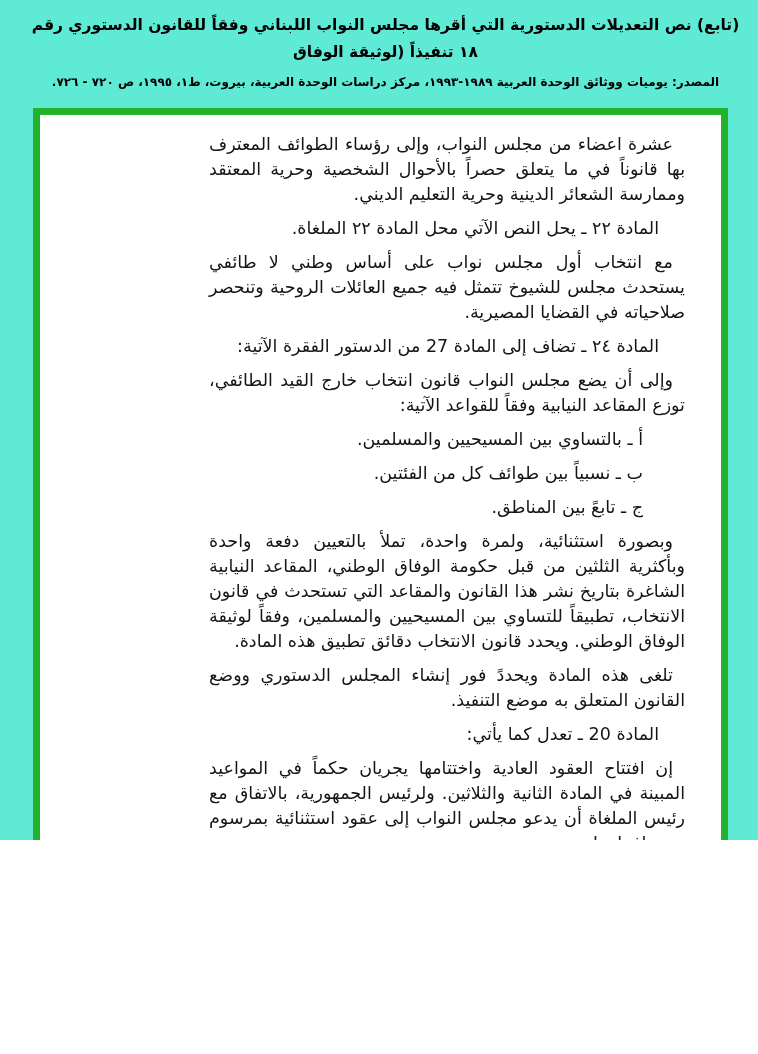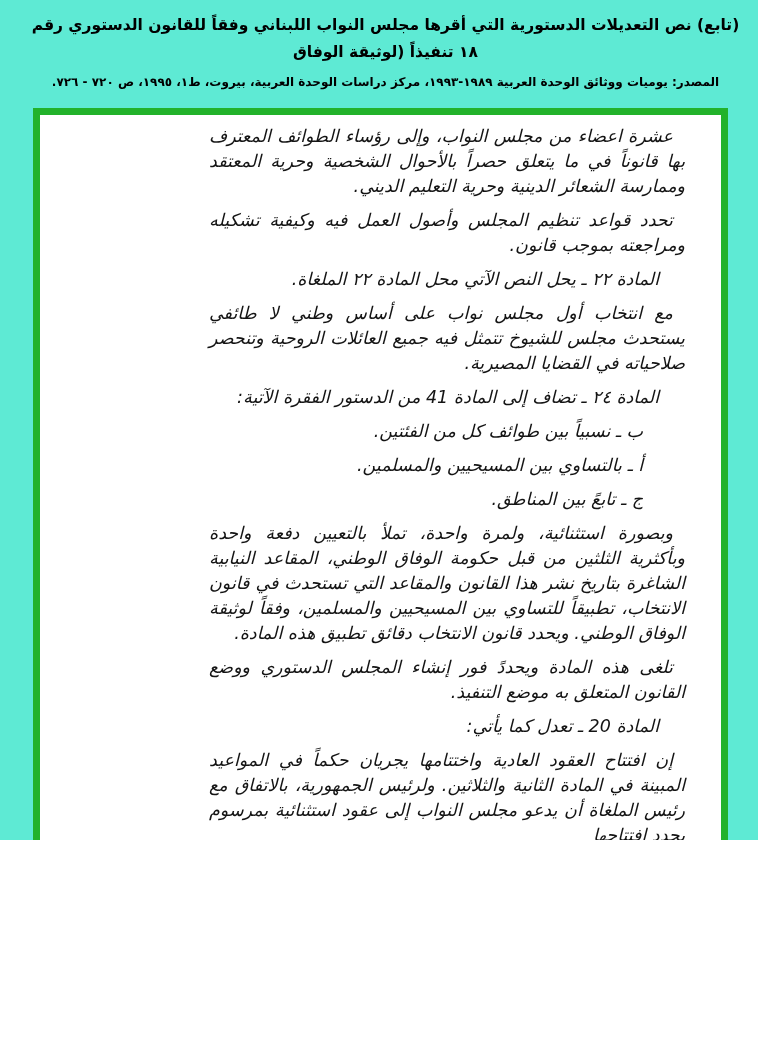"عشرة اعضاء من مجلس النواب،" .text-col p { font-style: italic -> none; margin: 0 0 9px 0 -> 8px 0 9px 0 }
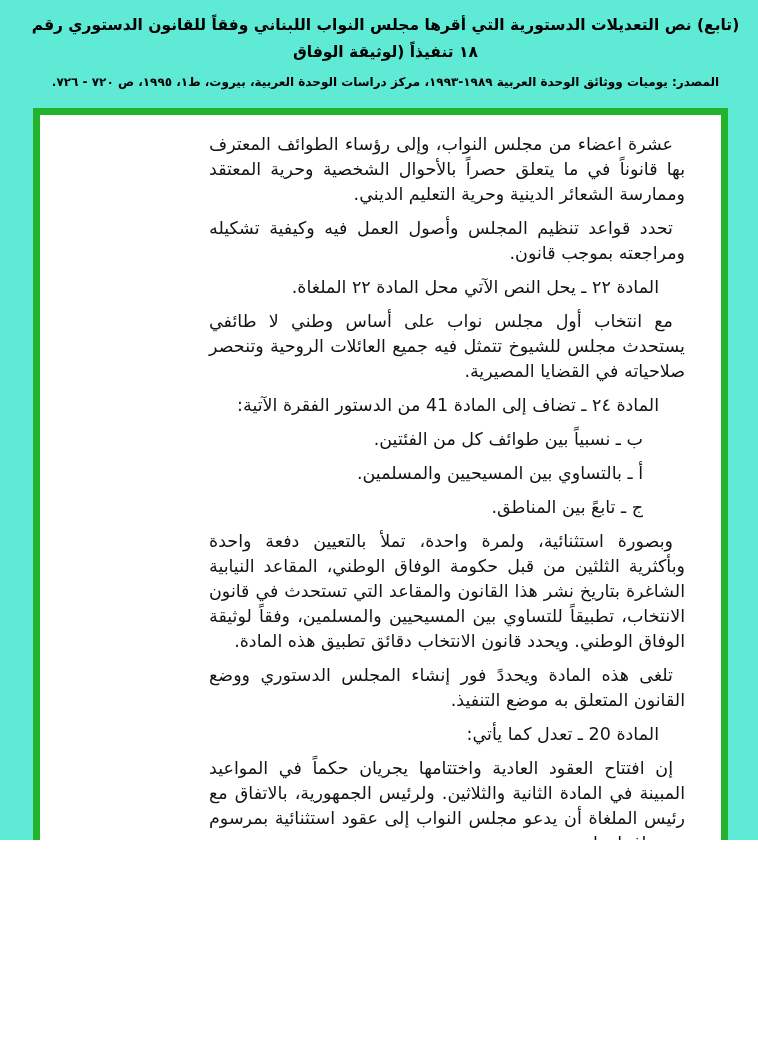"تحدد قواعد تنظيم المجلس وأصول" p.body { html: <p>تحدد قواعد تنظيم المجلس وأصول العمل فيه وكيفية تشكيله ومراجعته بموجب قانون.</p> -> none }
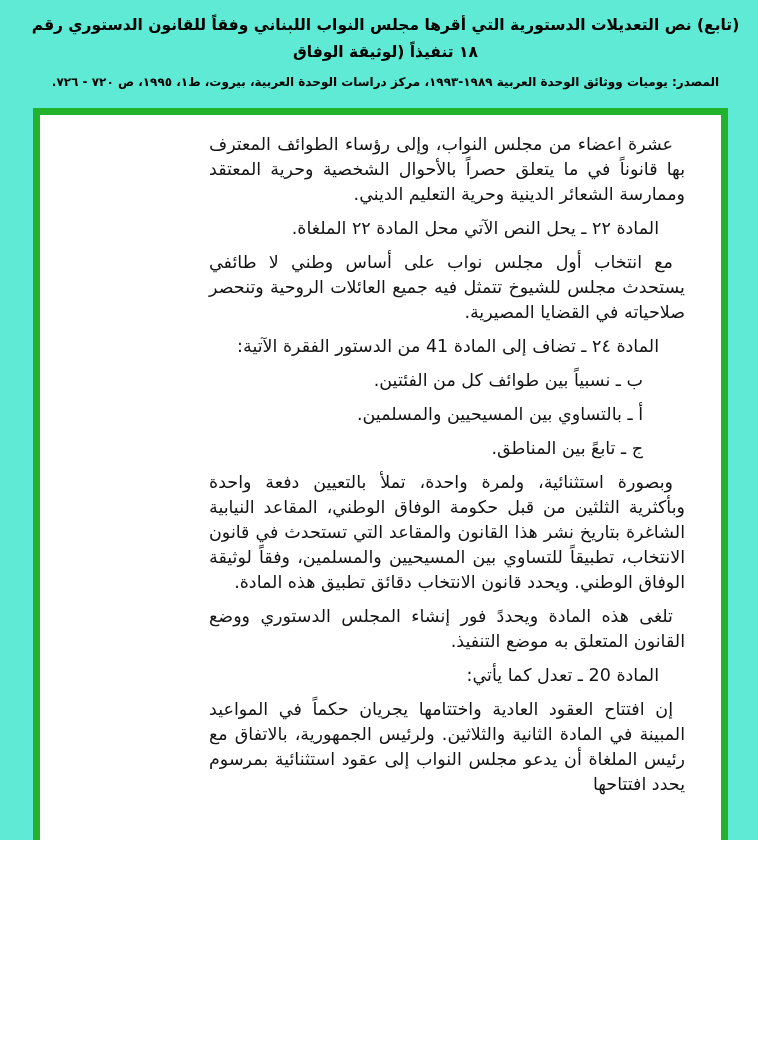"المادة ٢٤ ـ تضاف إلى" p.article { text: 41 -> 27 }
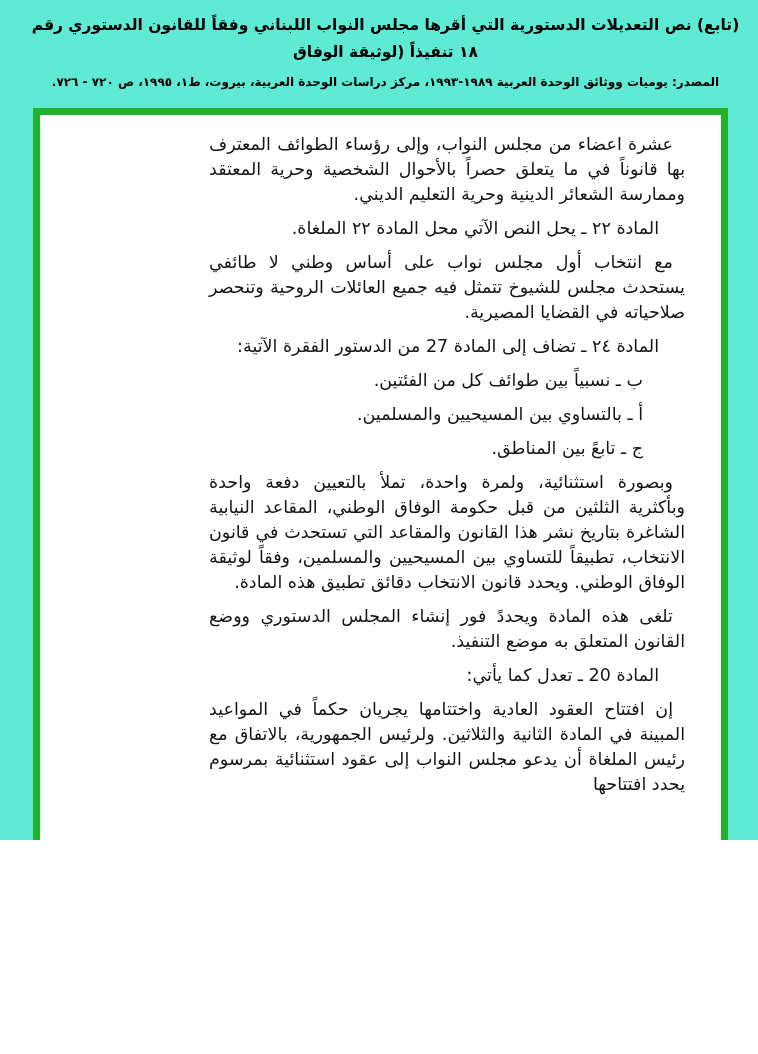"وإلى أن يضع مجلس النواب" p.body { html: none -> <p>وإلى أن يضع مجلس النواب قانون انتخاب خارج القيد الطائفي، توزع المقاعد النيابية وفقاً للقواعد الآتية:</p> }
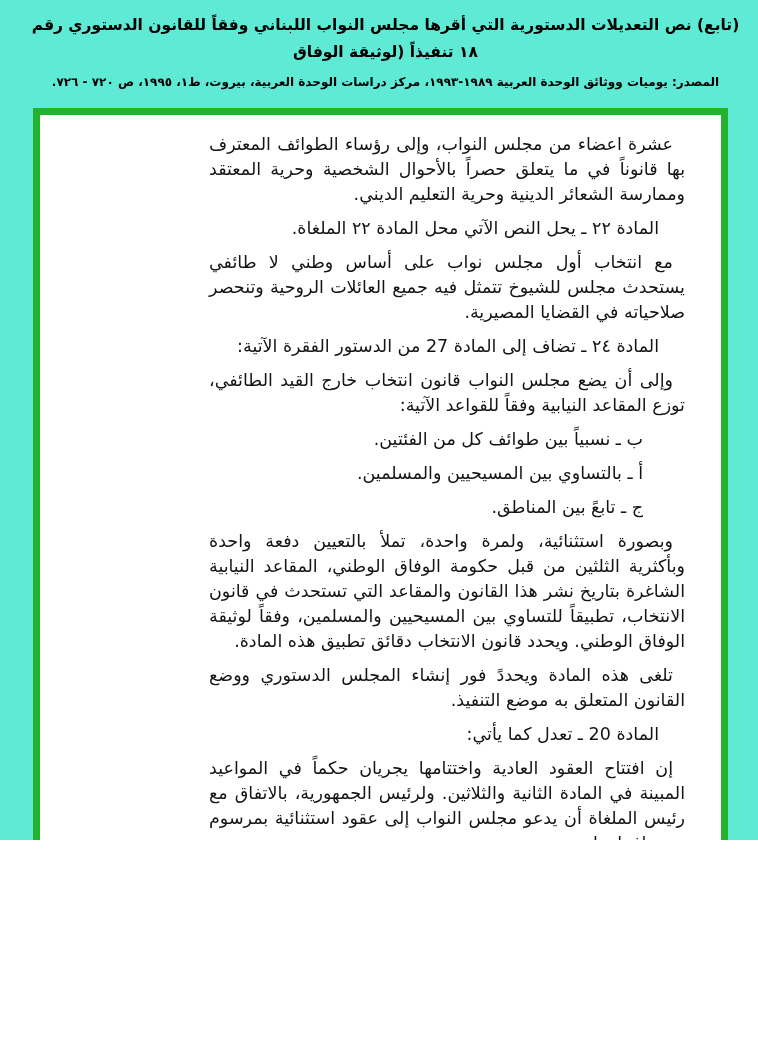"ب ـ نسبياً بين طوائف" p.item { order: before "أ ـ بالتساوي بين المسيحيين" -> after "أ ـ بالتساوي بين المسيحيين" }
